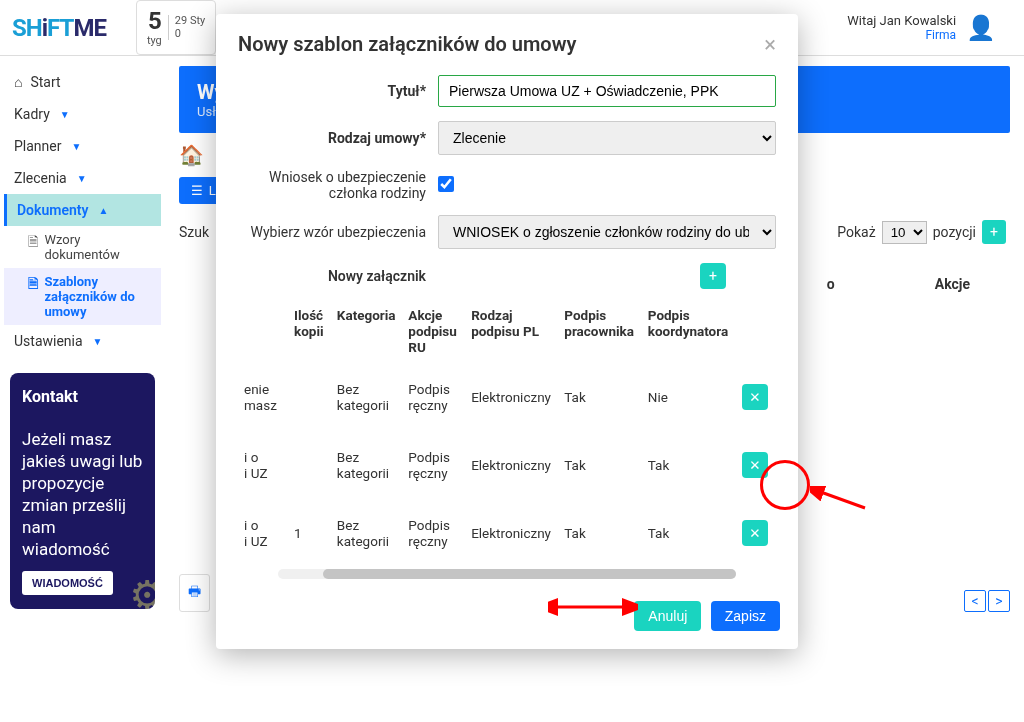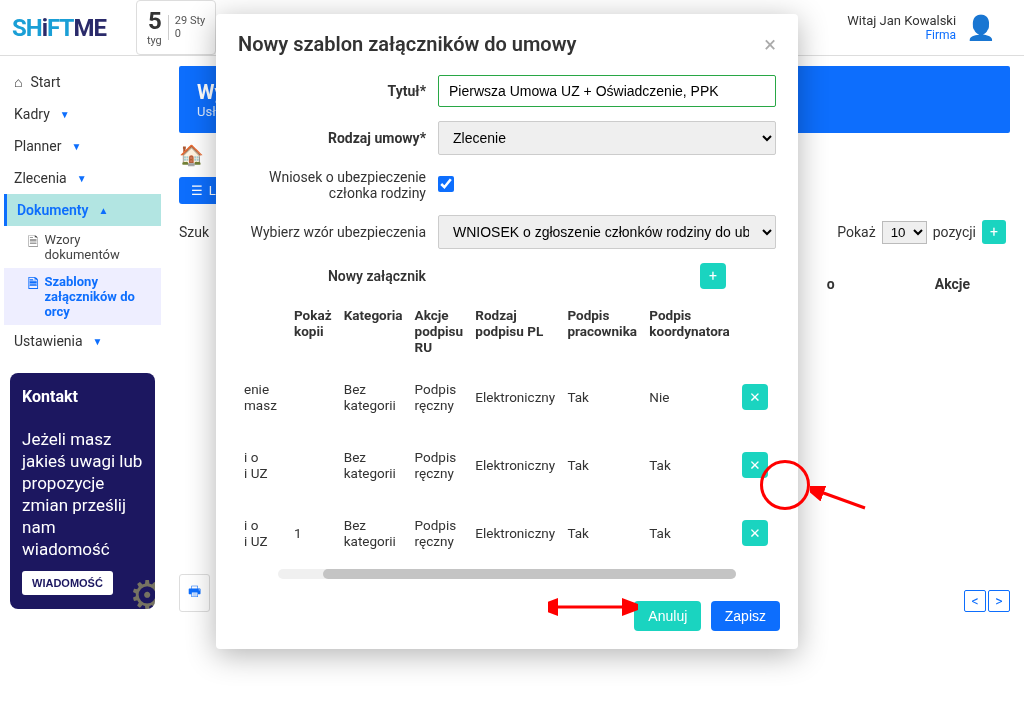"Szablony załączników do orcy" span { text: orcy -> umowy }
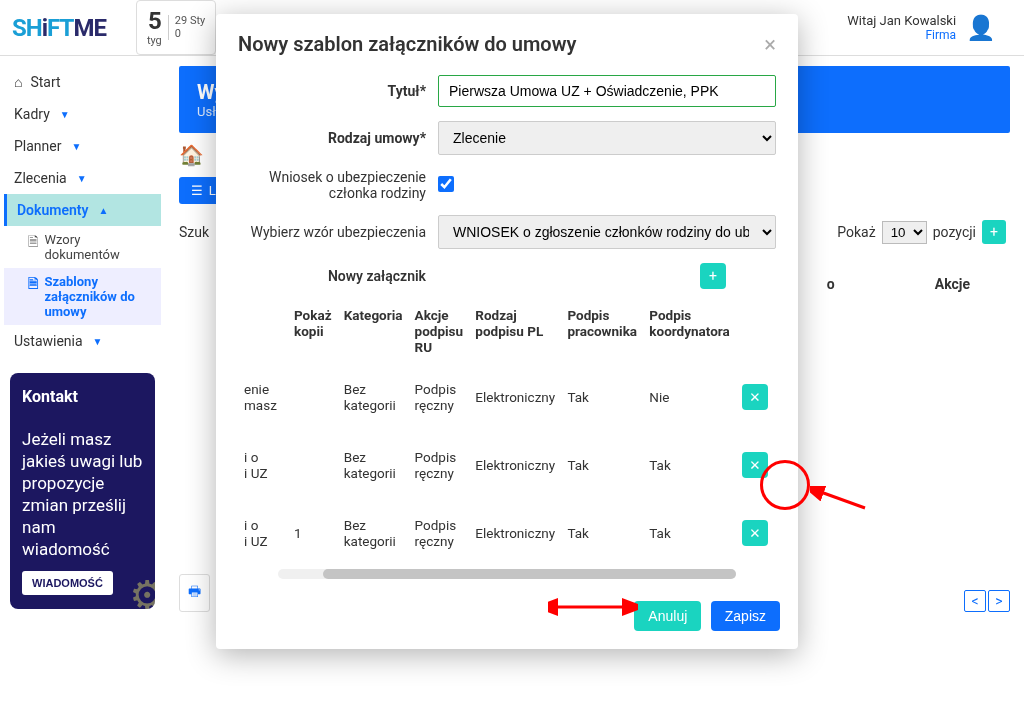"Pokaż kopii" th { text: Pokaż -> Ilość }
